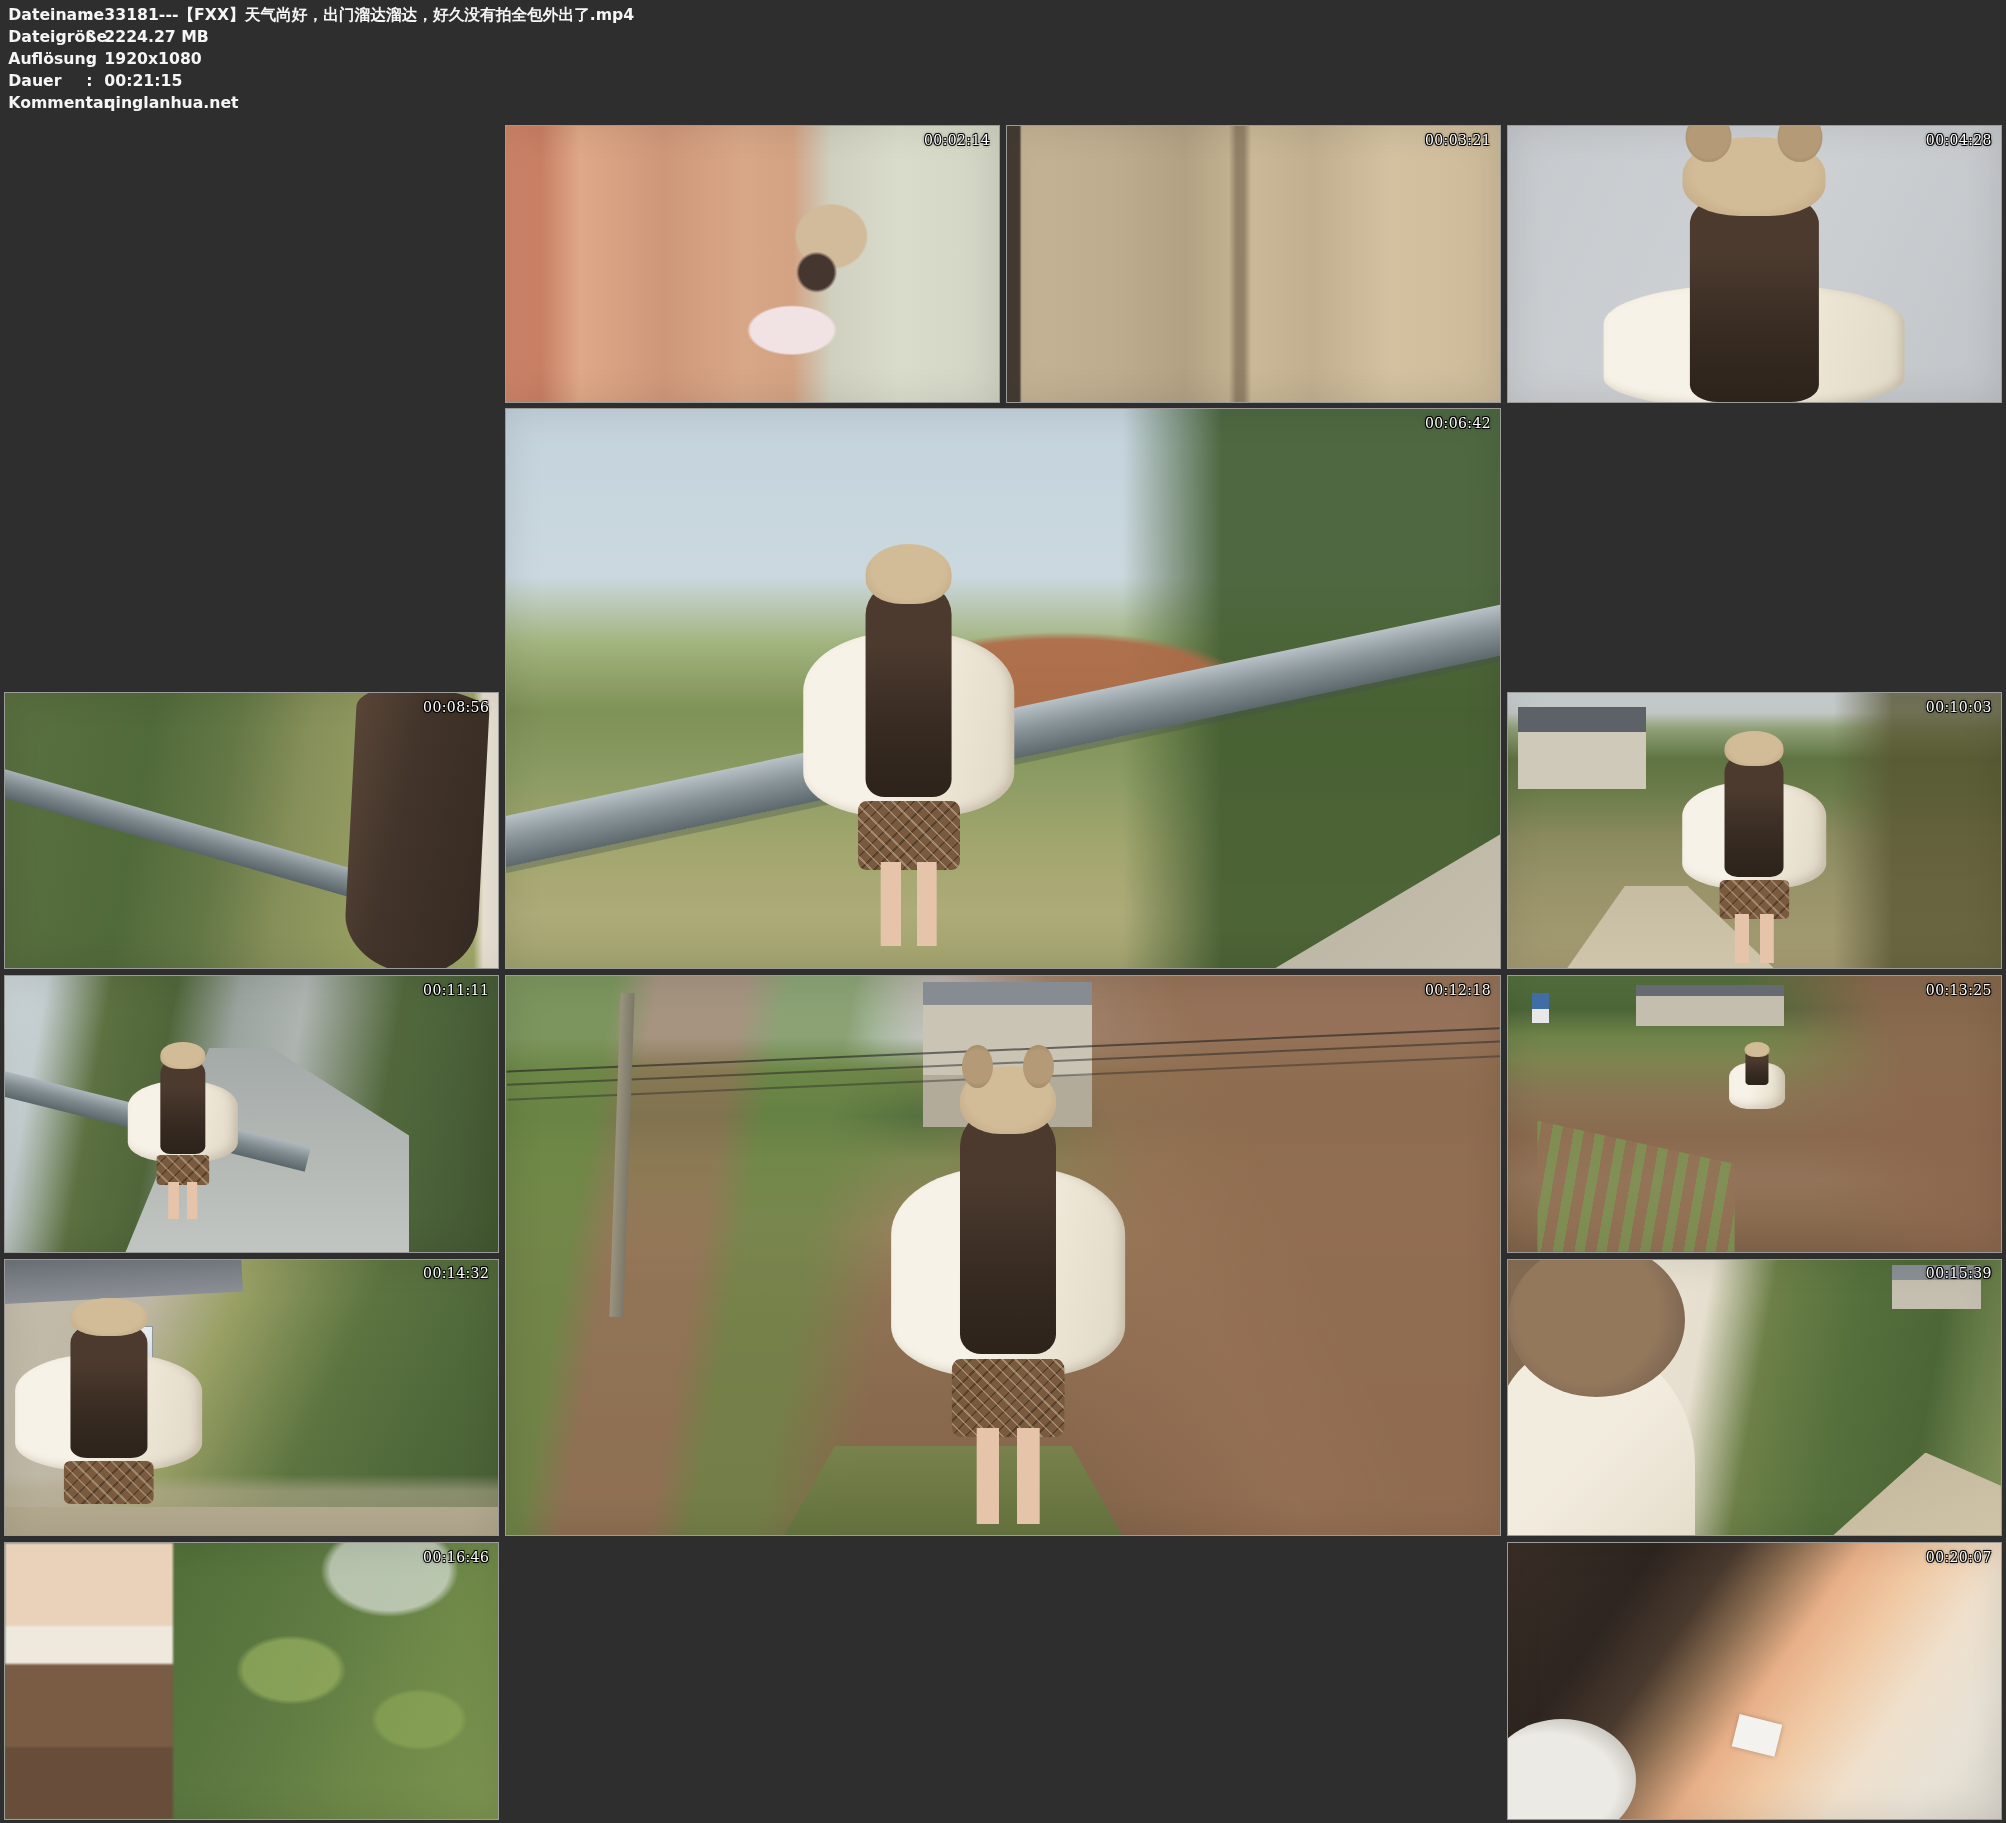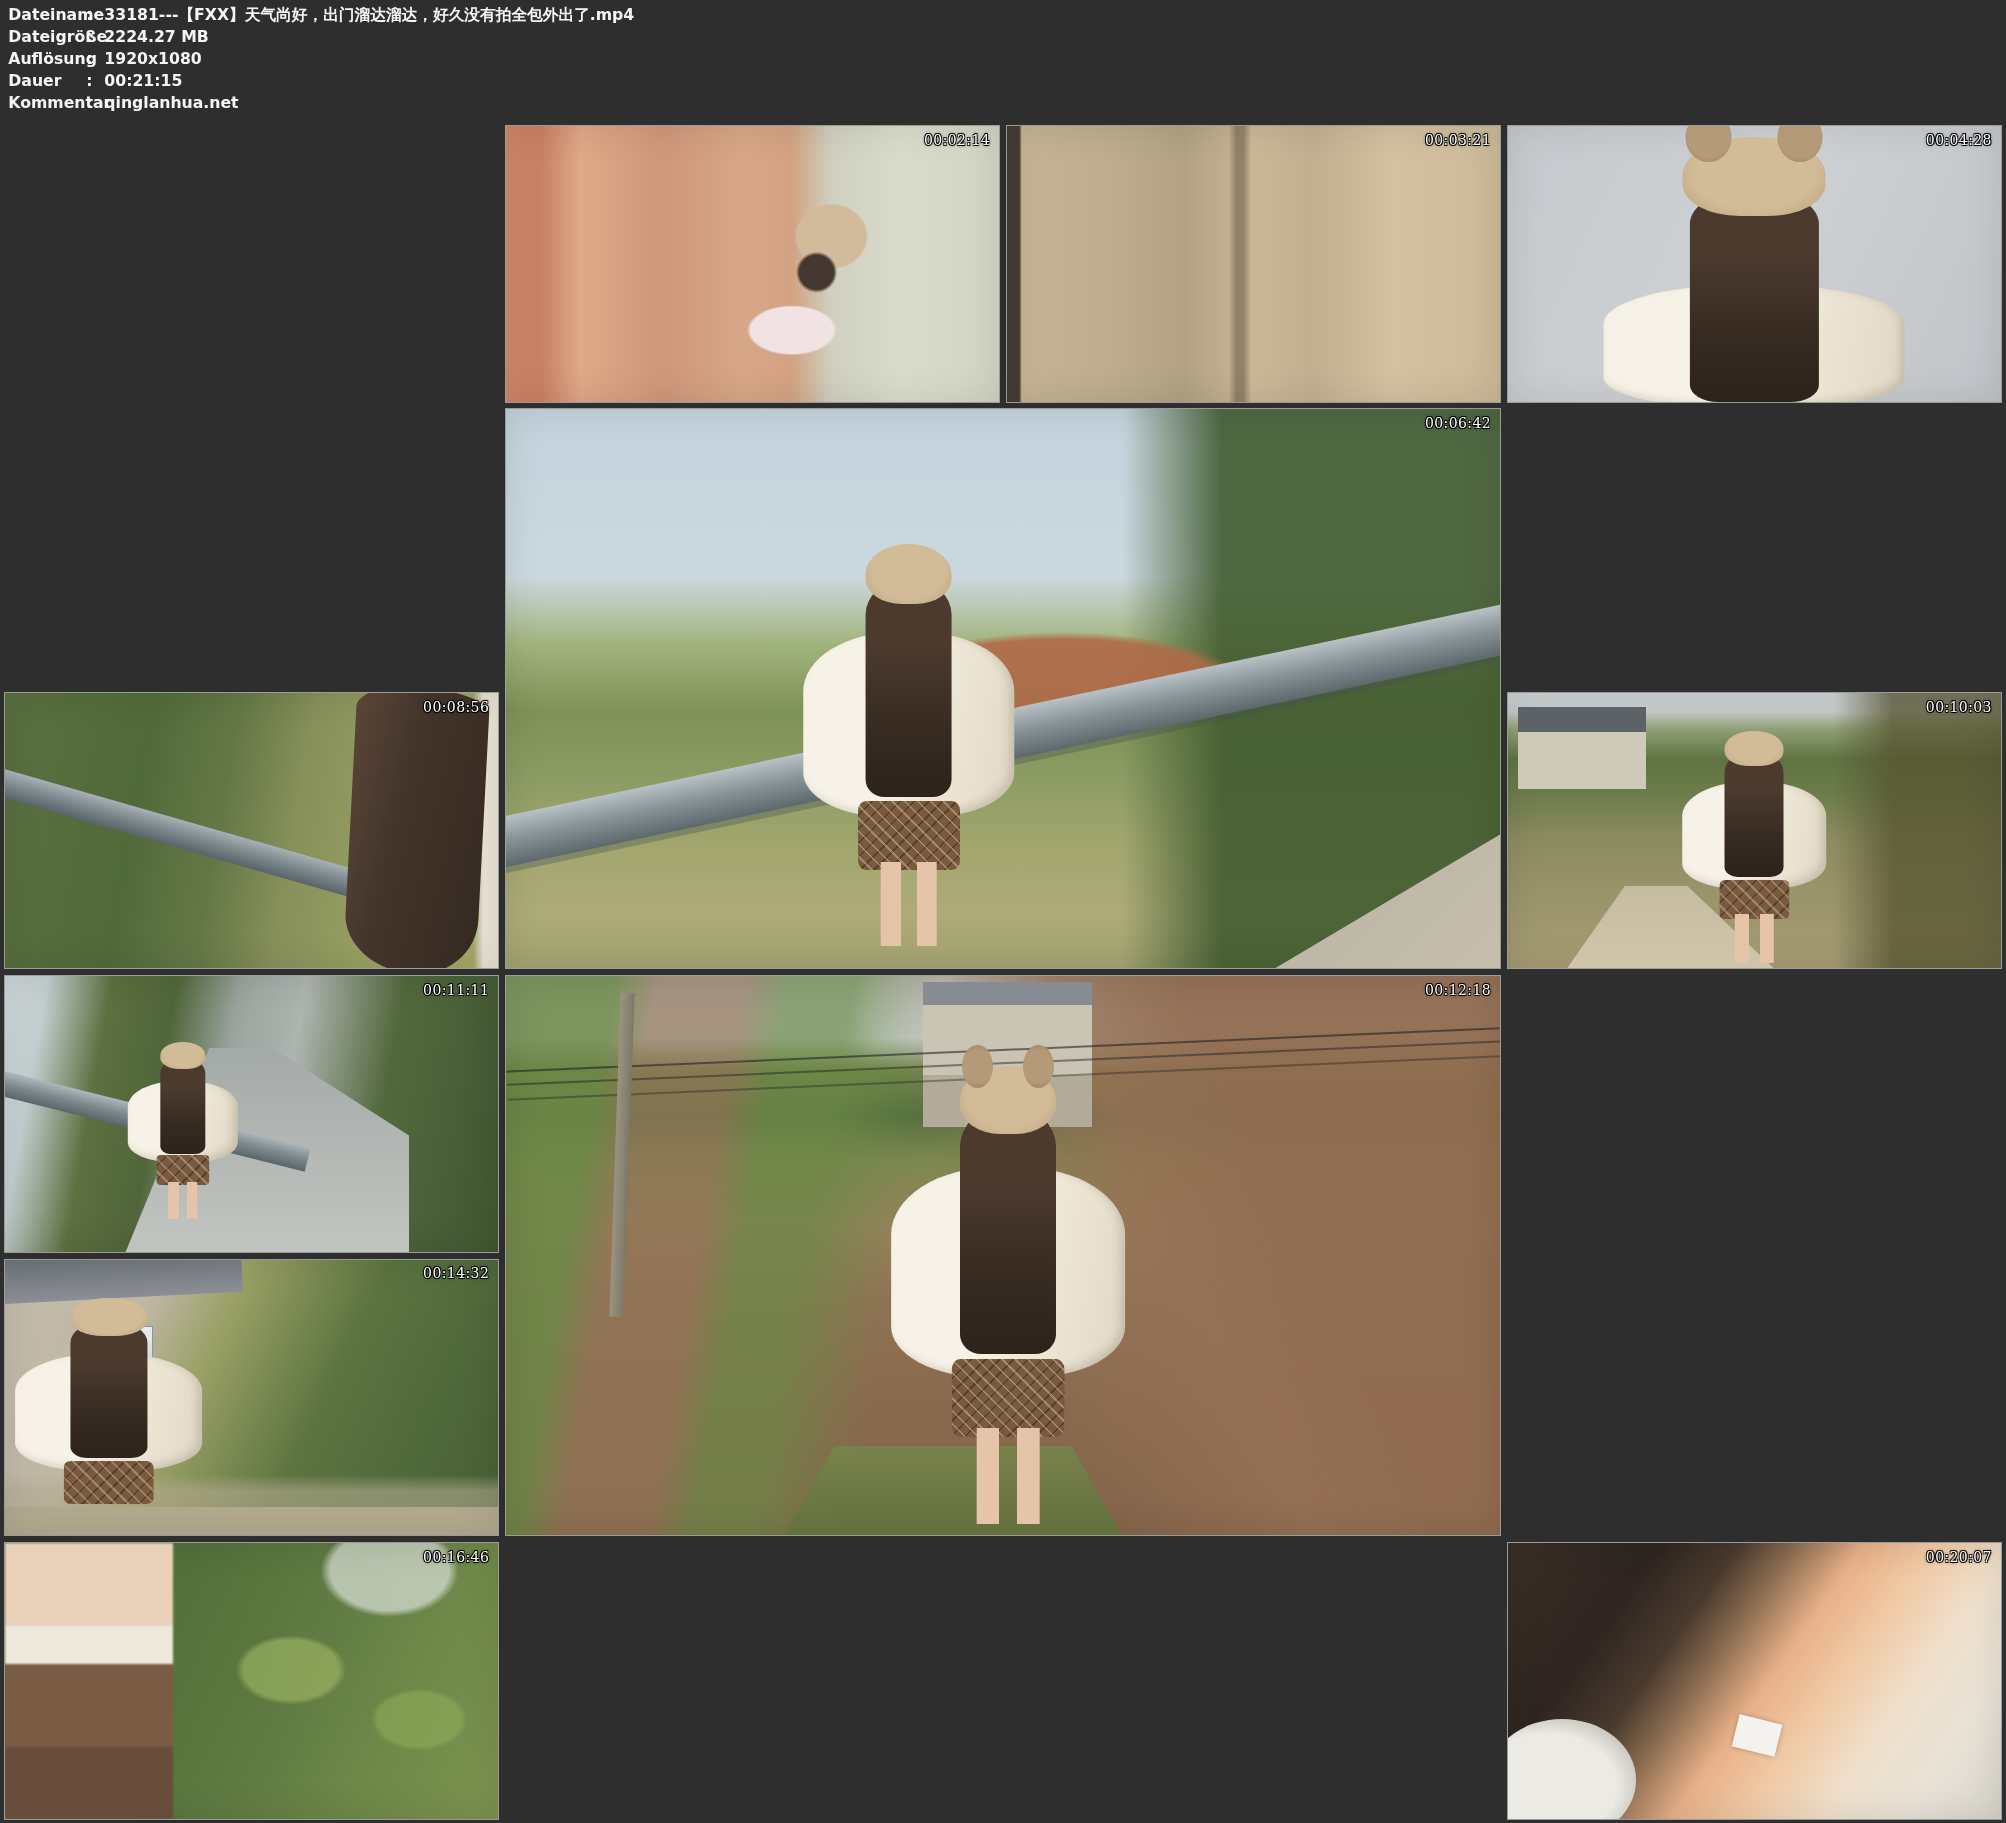"00:13:25" div.thumb { html: none -> <div> <div></div> <div></div> <div></div> <div> <div></div> <div></div> <div></div> </div> <span>00:13:25</span> </div> }
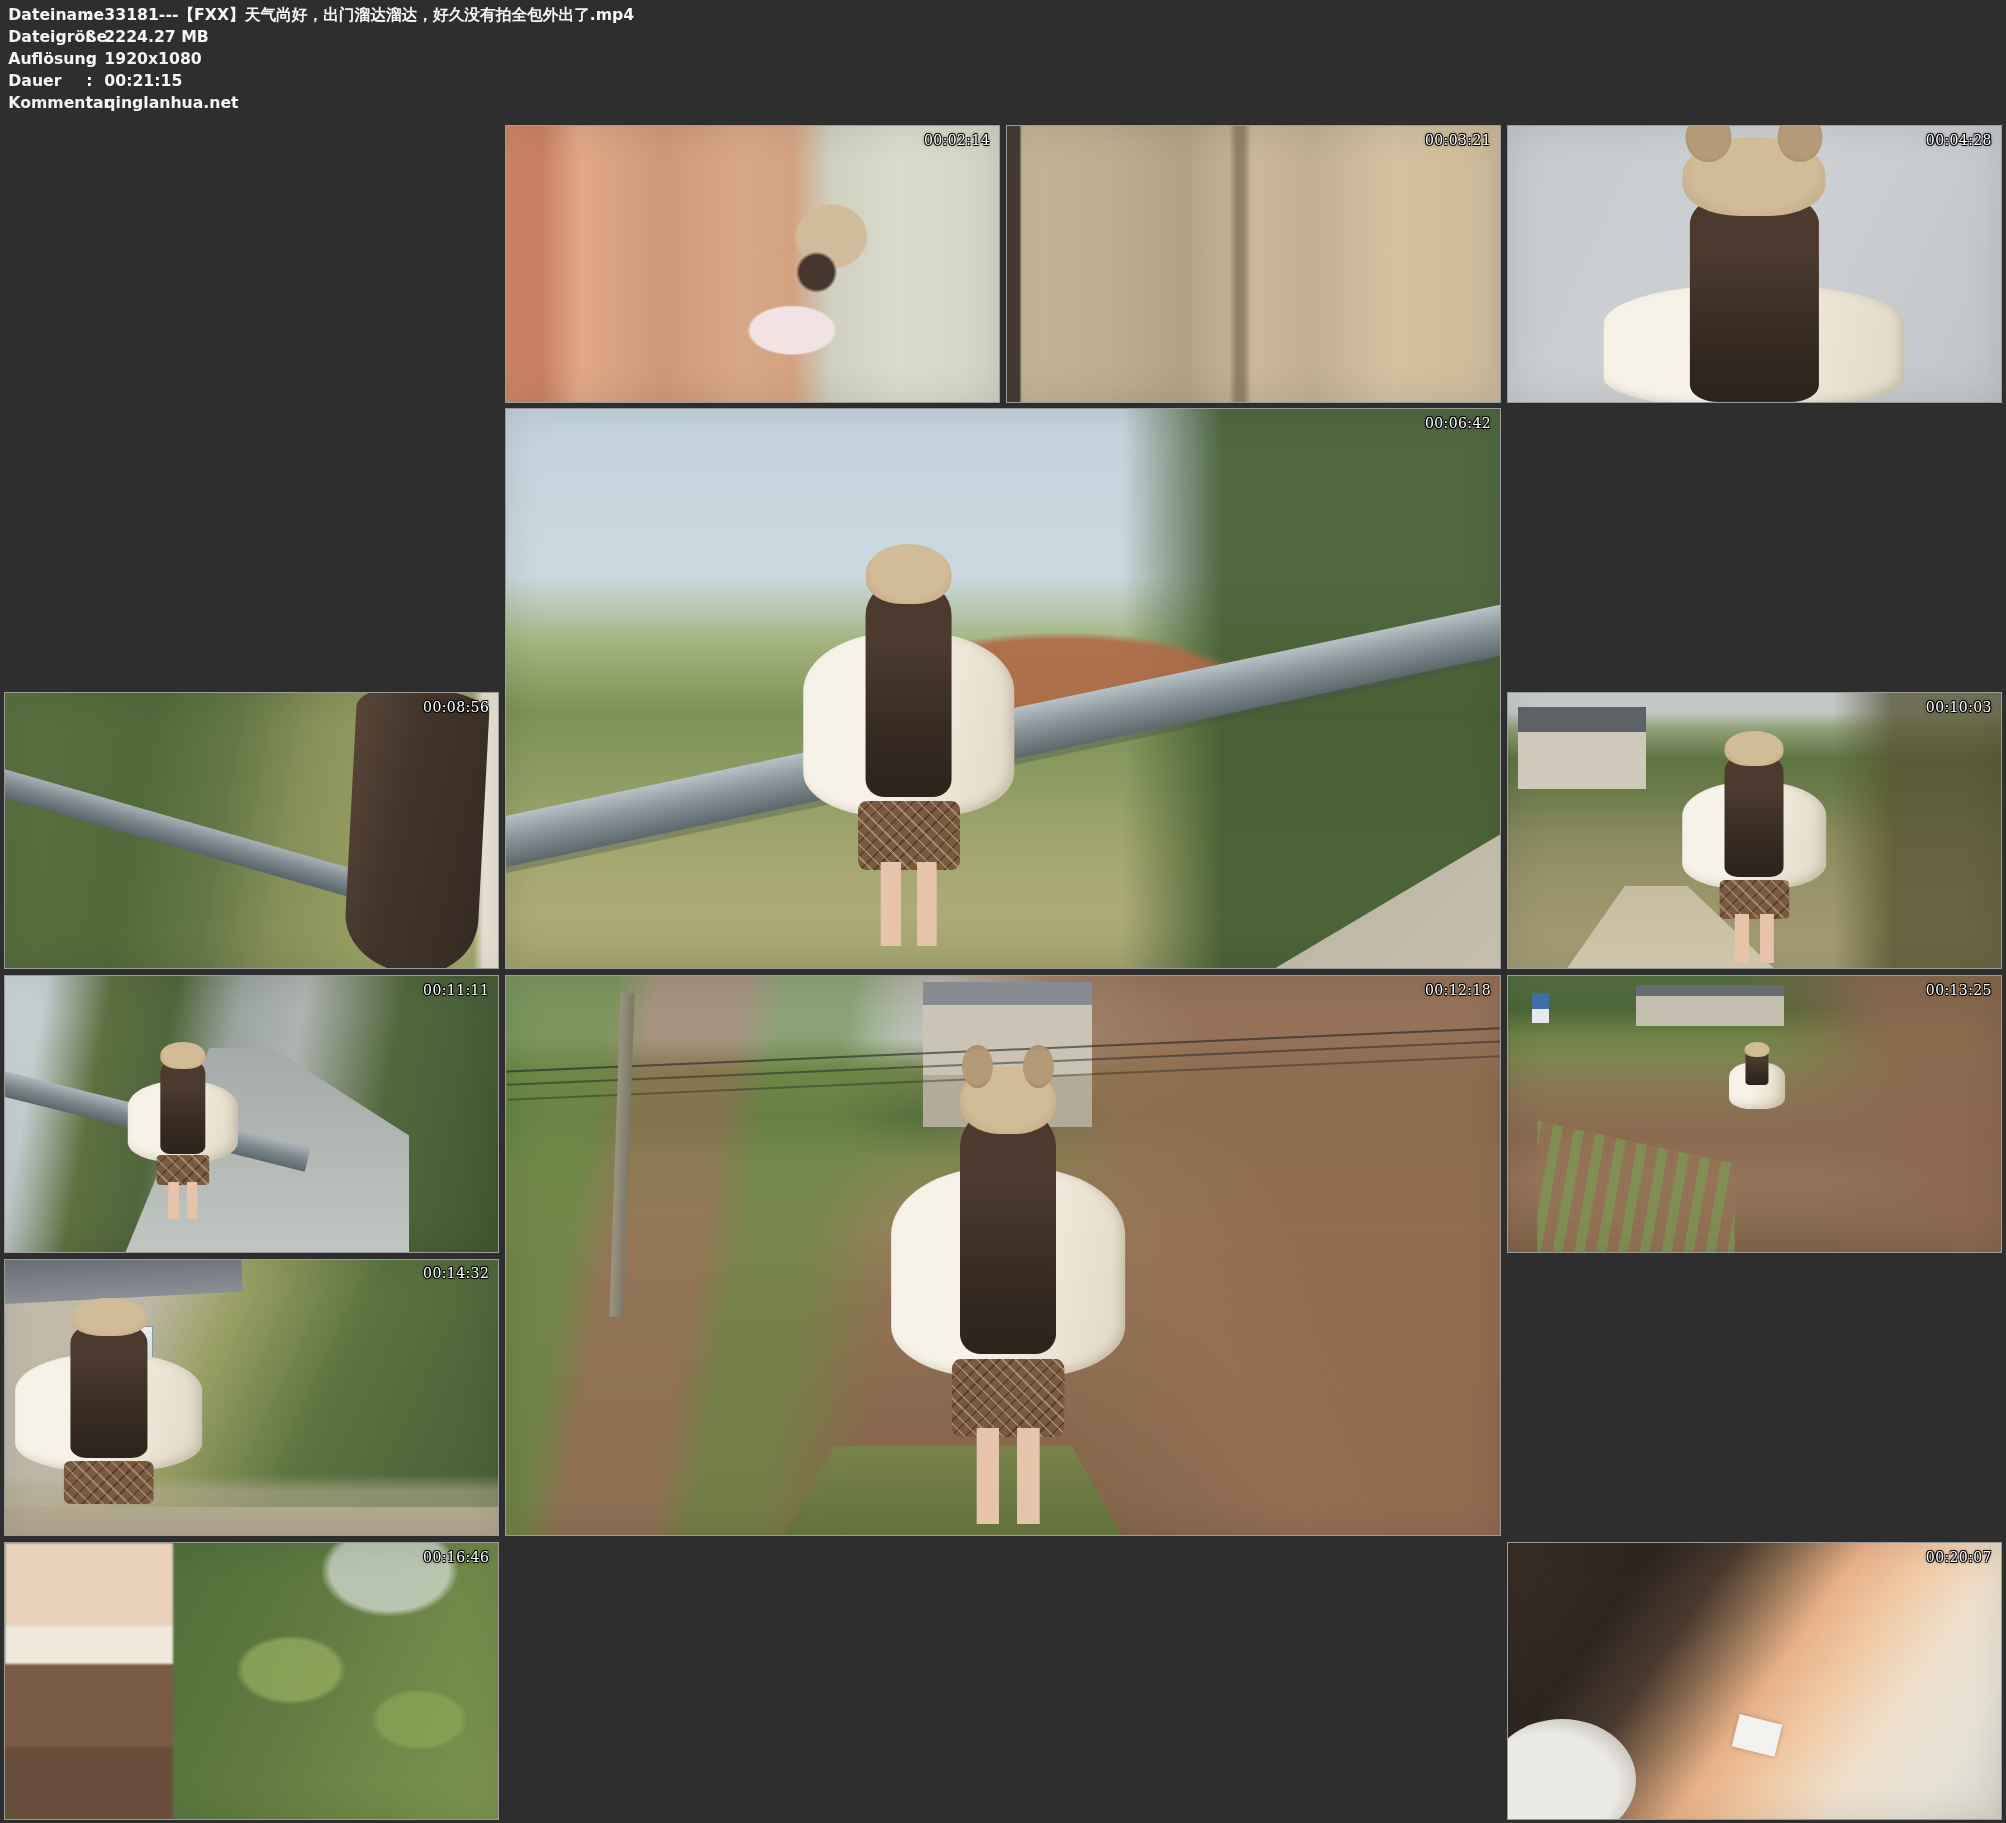"00:15:39" div.thumb { html: none -> <div> <div></div> <div></div> <div></div> <div></div> <span>00:15:39</span> </div> }
